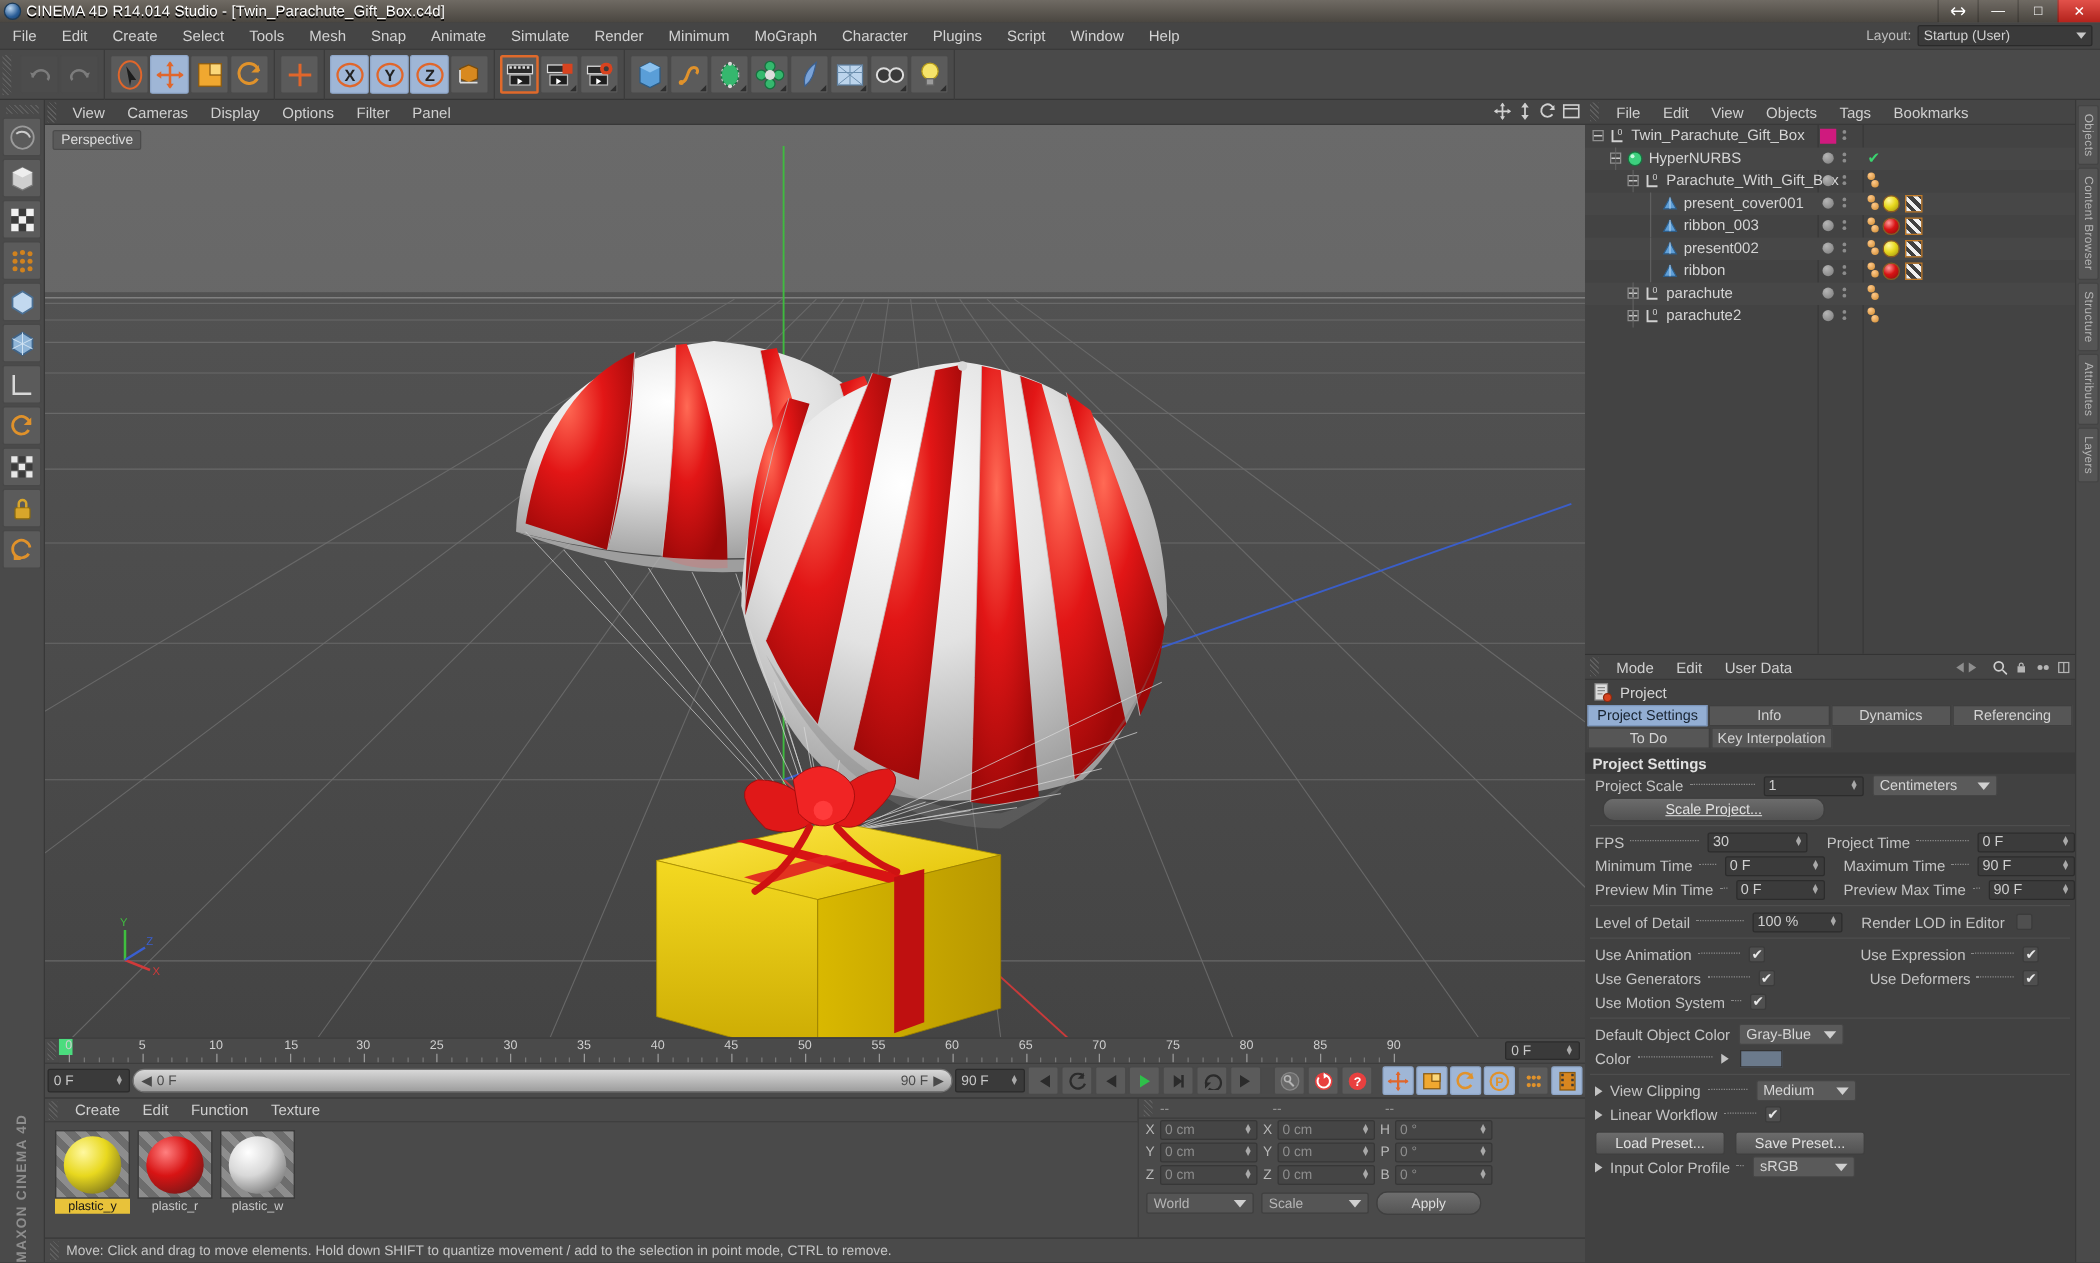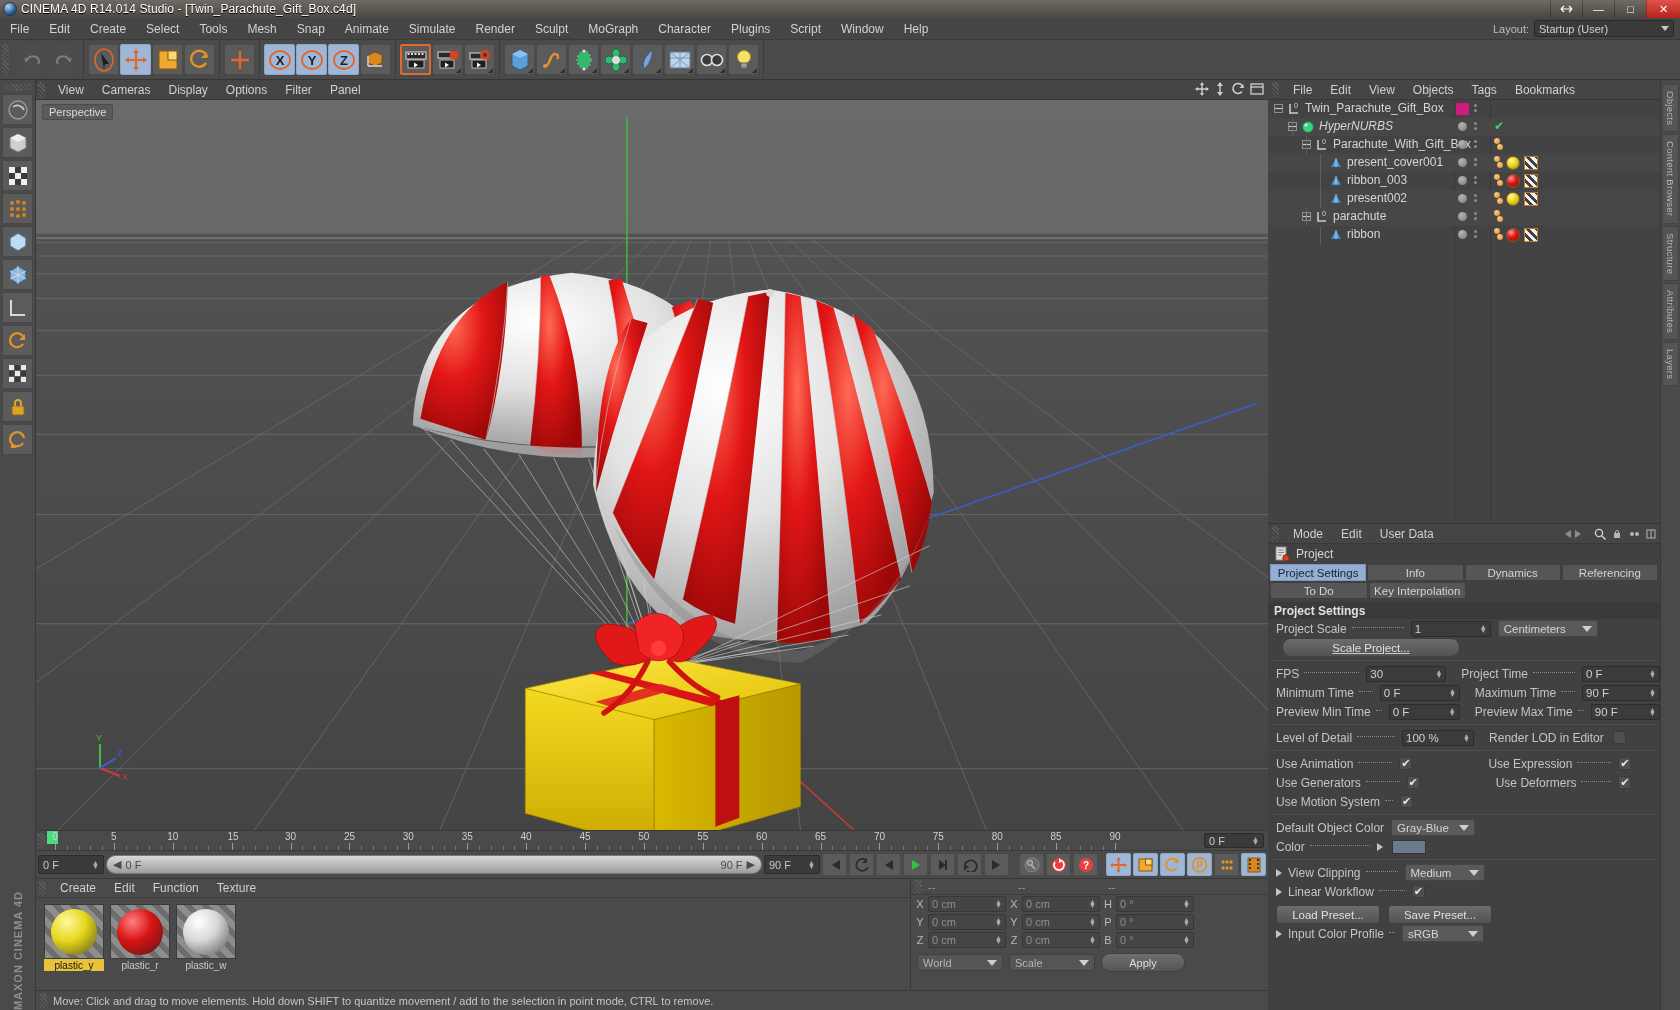"Sculpt" div.mi { text: Sculpt -> Minimum }
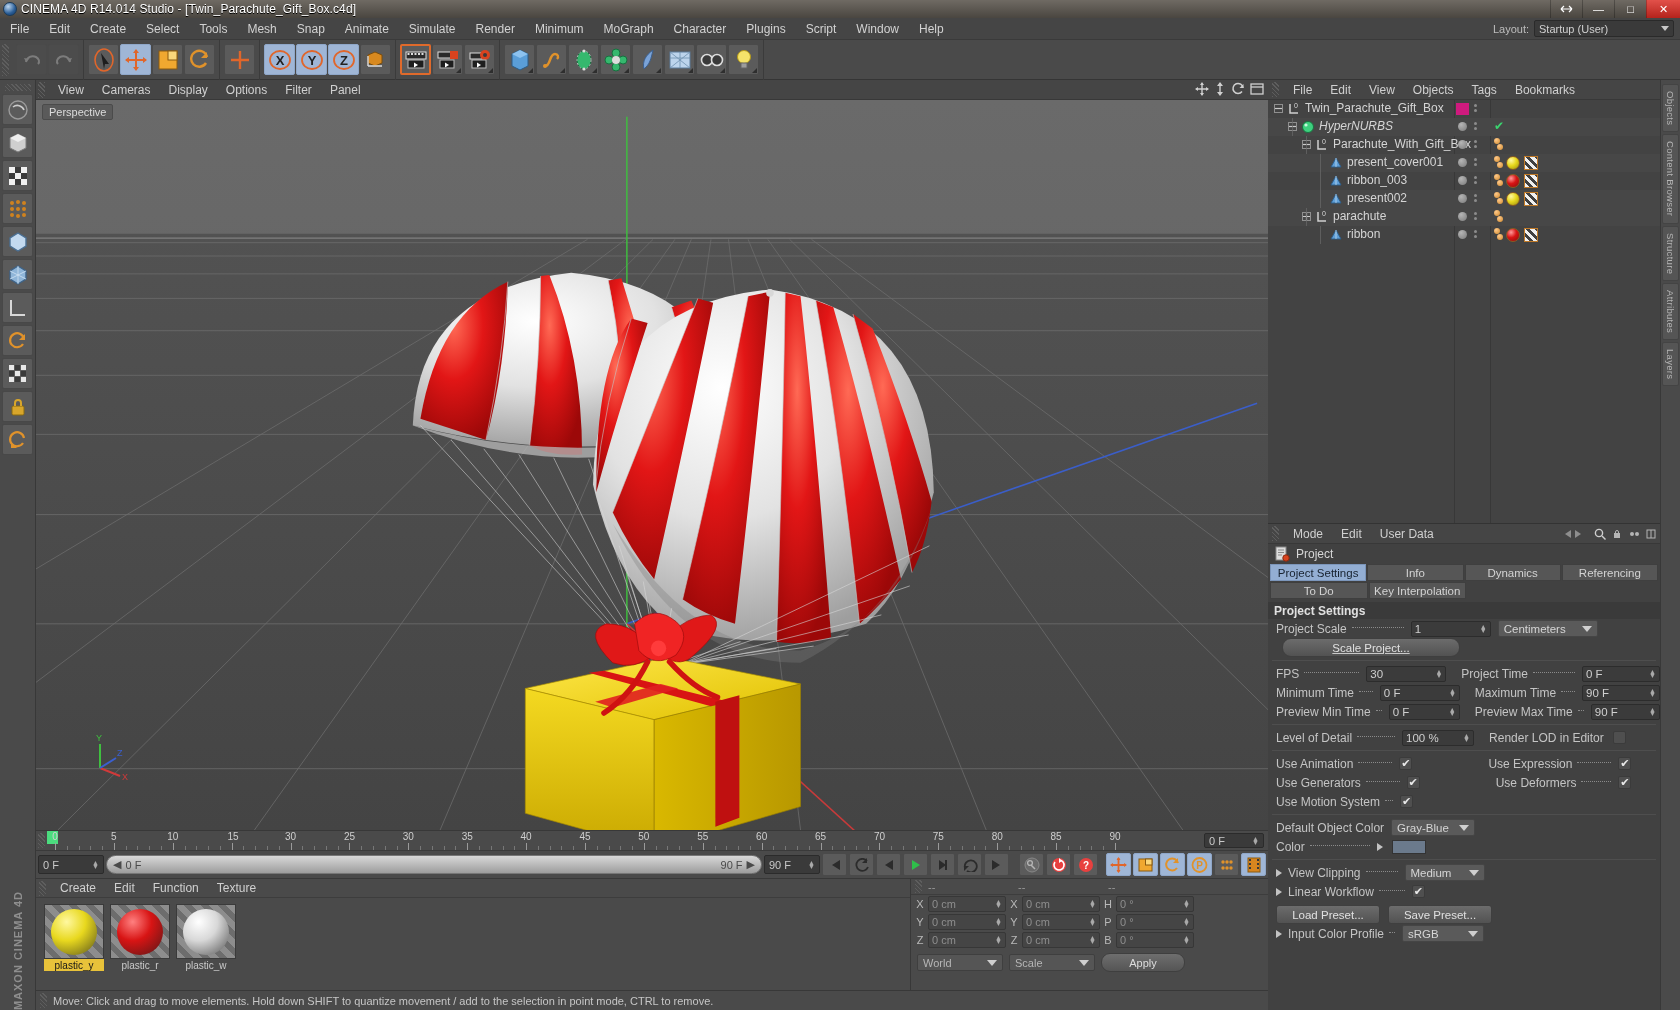"HyperNURBS" span.name { font-style: italic -> none }
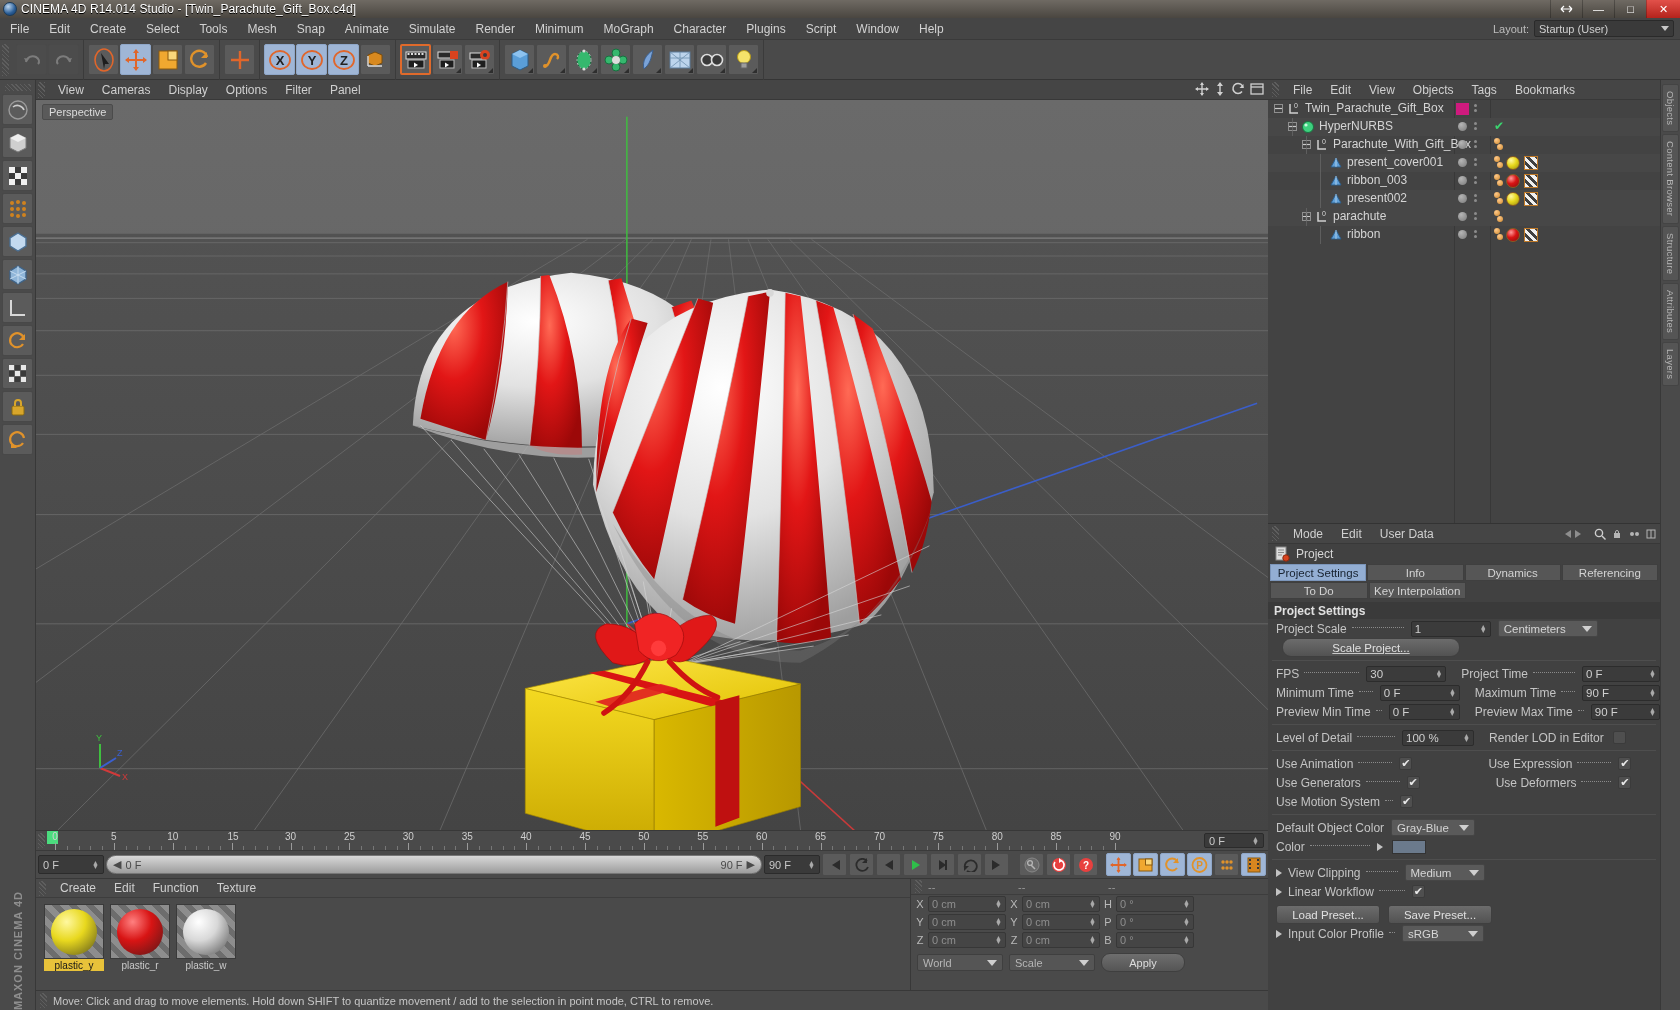"parachute" div.objrow { order: before "ribbon" -> after "ribbon" }
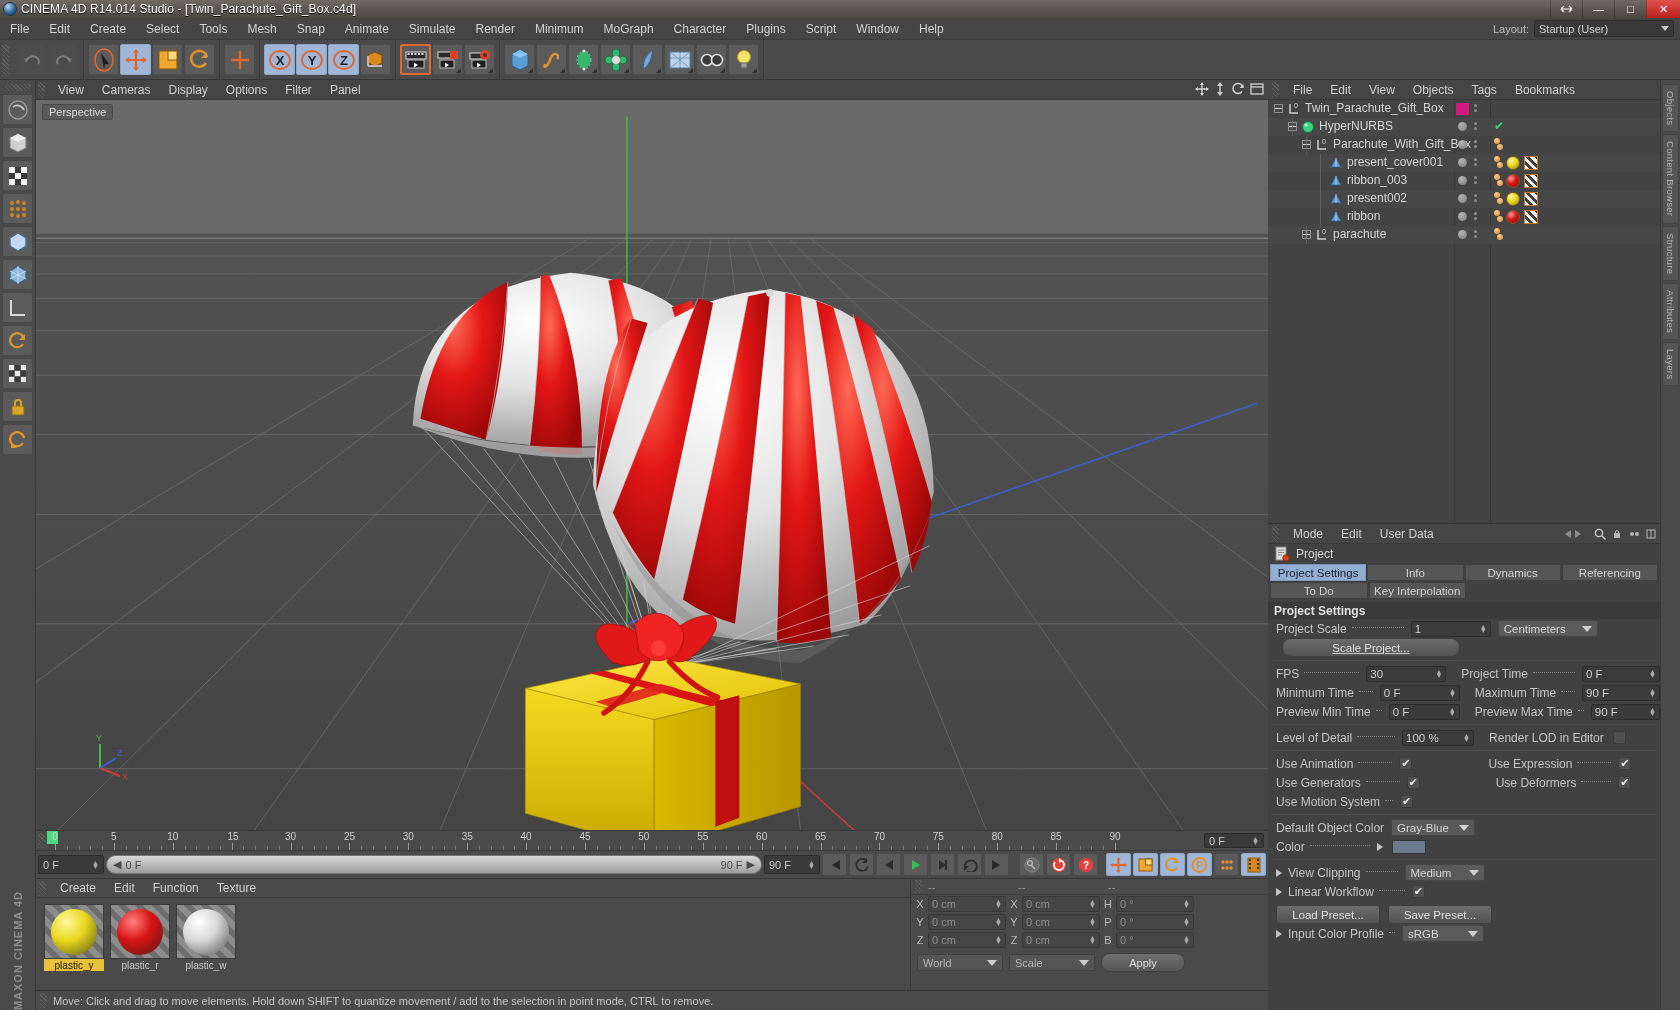"parachute2" div.objrow { html: none -> <div> <div> <svg> <path></path> </svg> </div> <div></div> <span><svg> <path></path> <text>0</text> </svg></span> <span>parachute2</span> <div></div> <div> <div></div> <div></div> </div> <div> <div></div> <div></div> </div> </div> }
